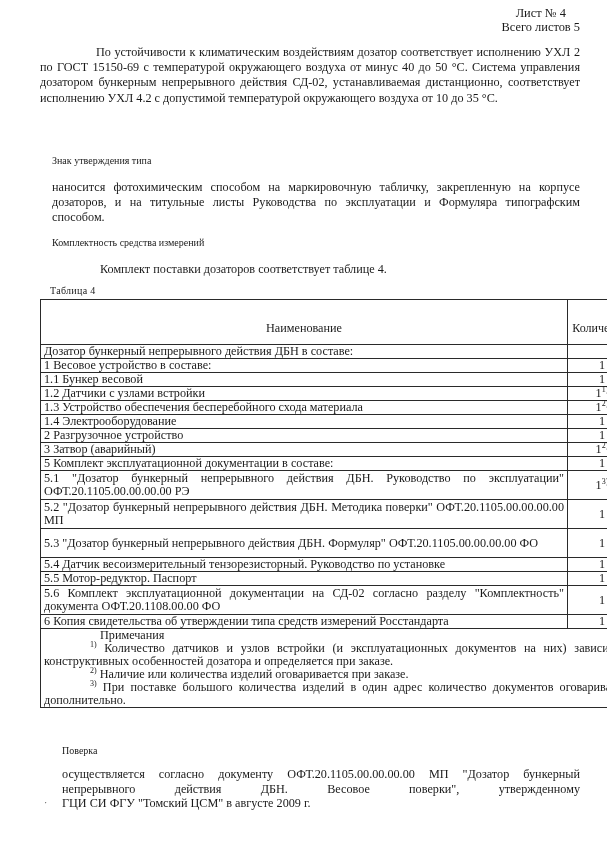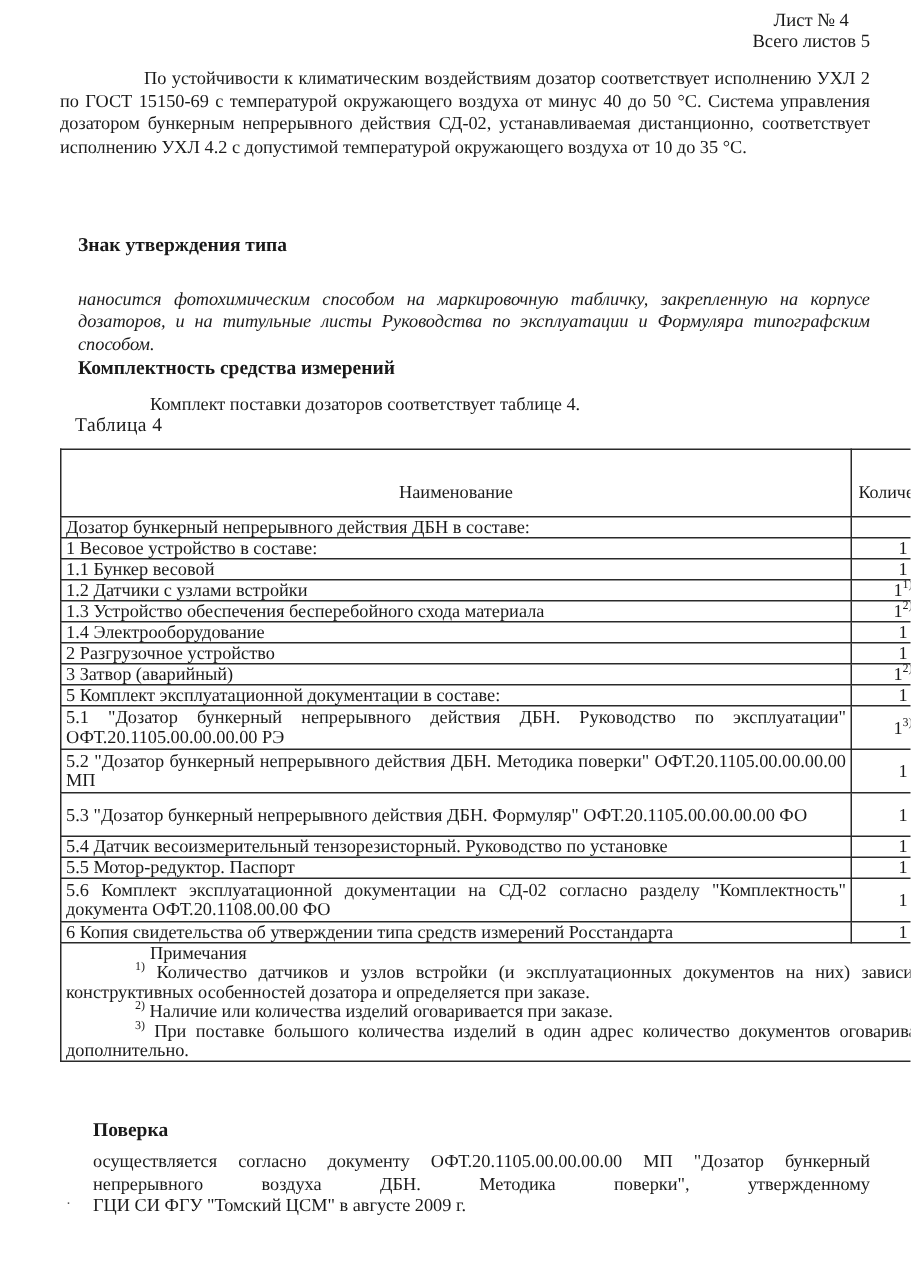"Знак утверждения типа" .heading { font-size: 13px -> 10px; font-weight: bold -> normal }
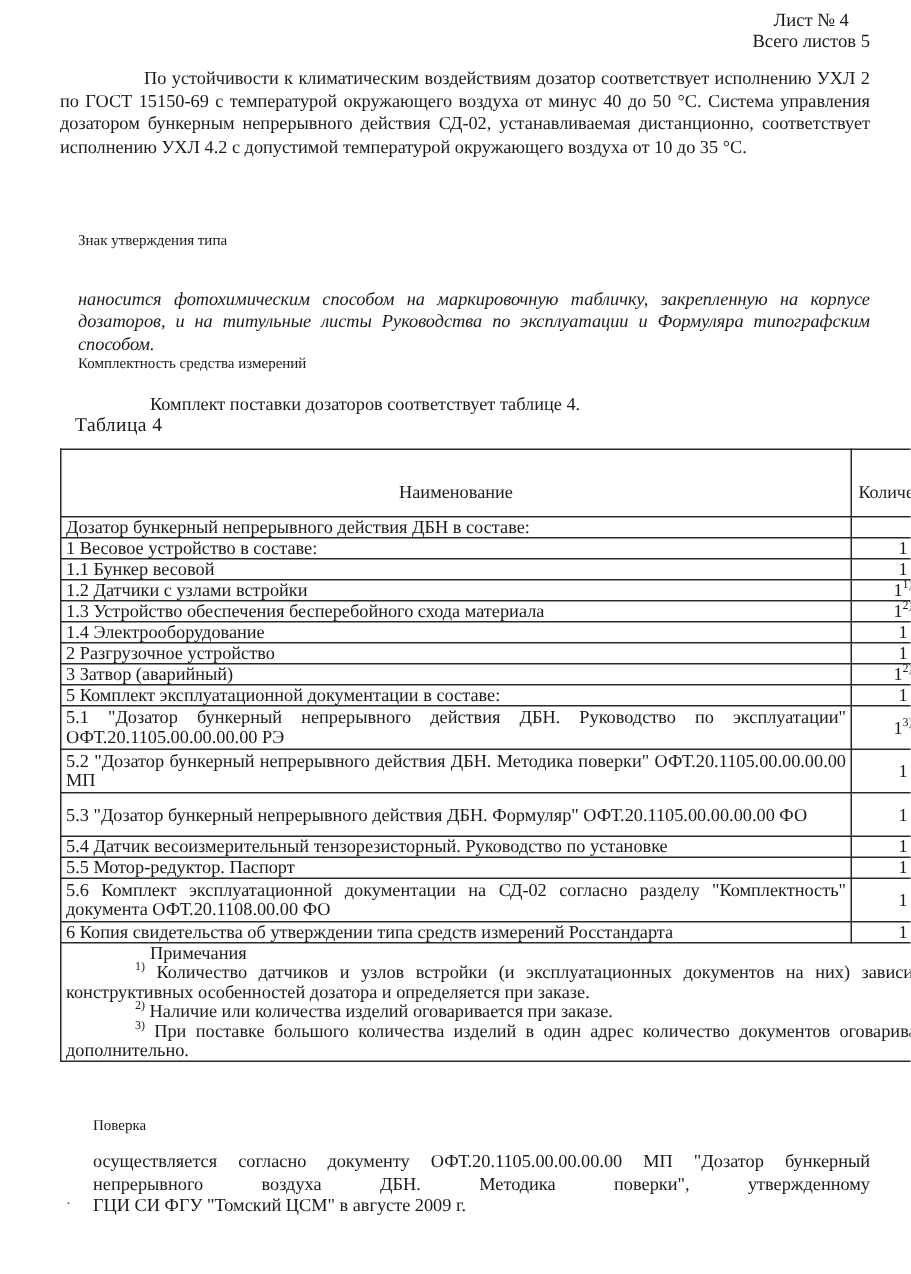"наносится фотохимическим способом на" div.abs { font-style: italic -> none; top: 192px -> 180px }
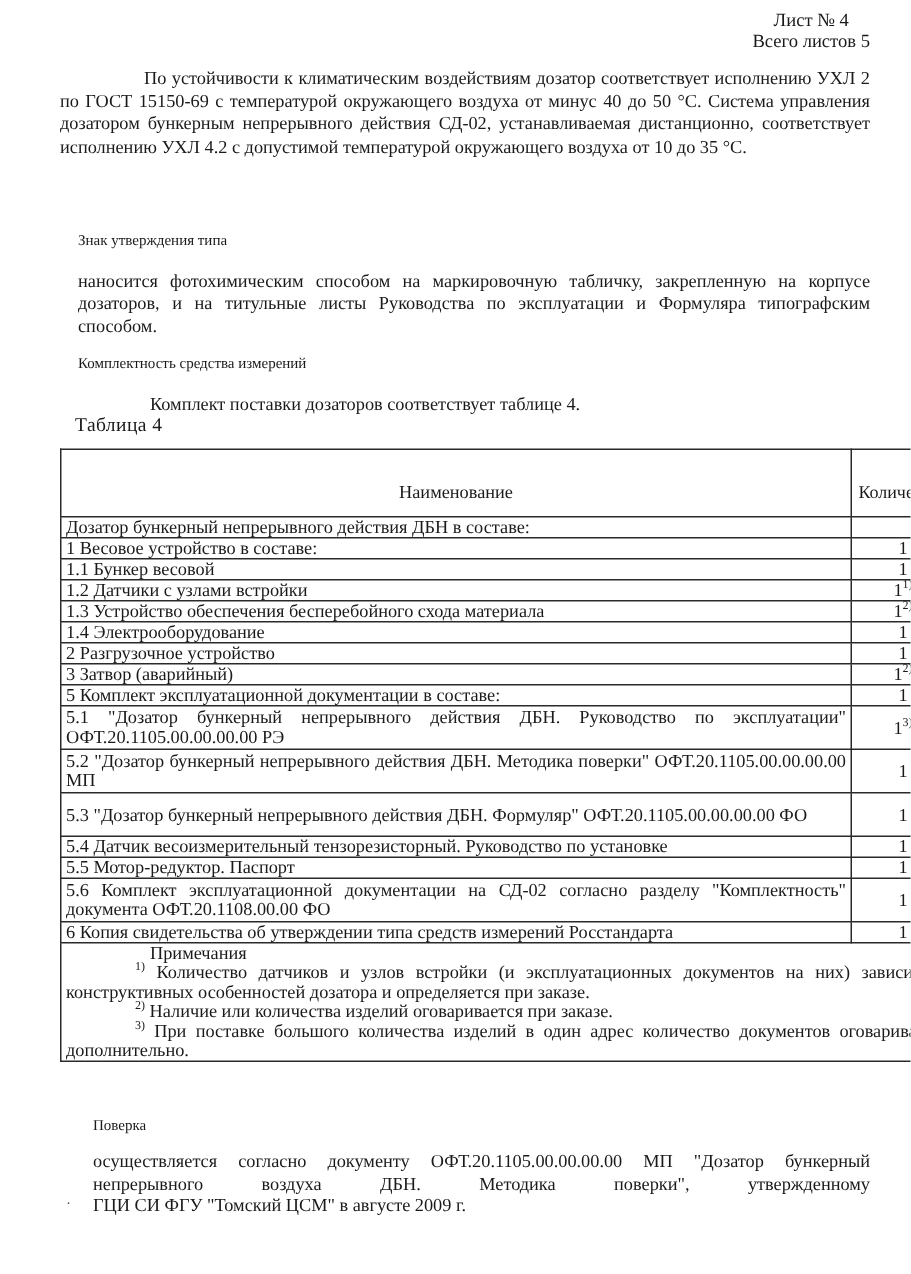"Таблица 4" .table-caption { font-size: 13px -> 10px; top: 275px -> 285px }
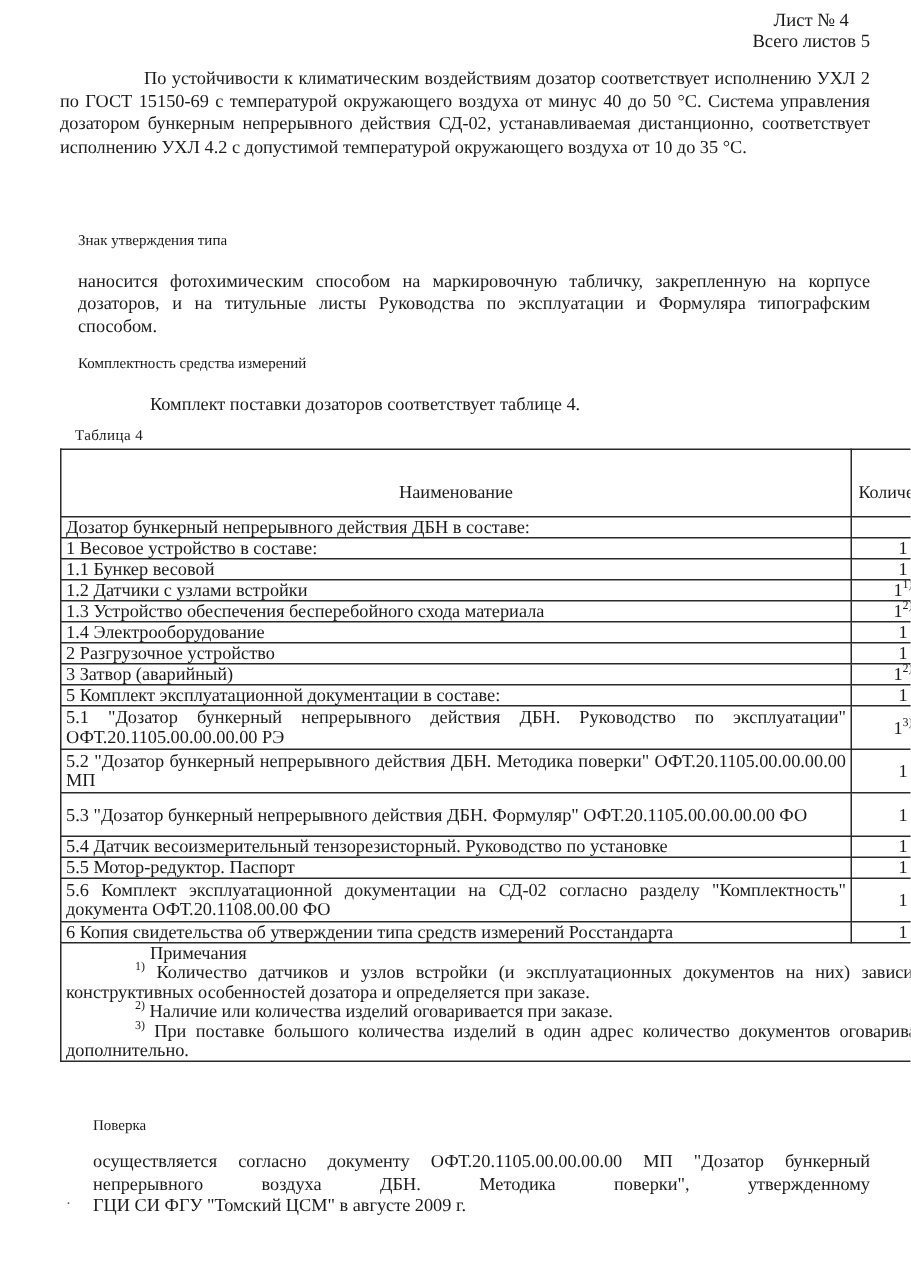"непрерывного воздуха ДБН. Методика" div.line2 { text: воздуха ДБН. Методика -> действия ДБН. Весовое }
